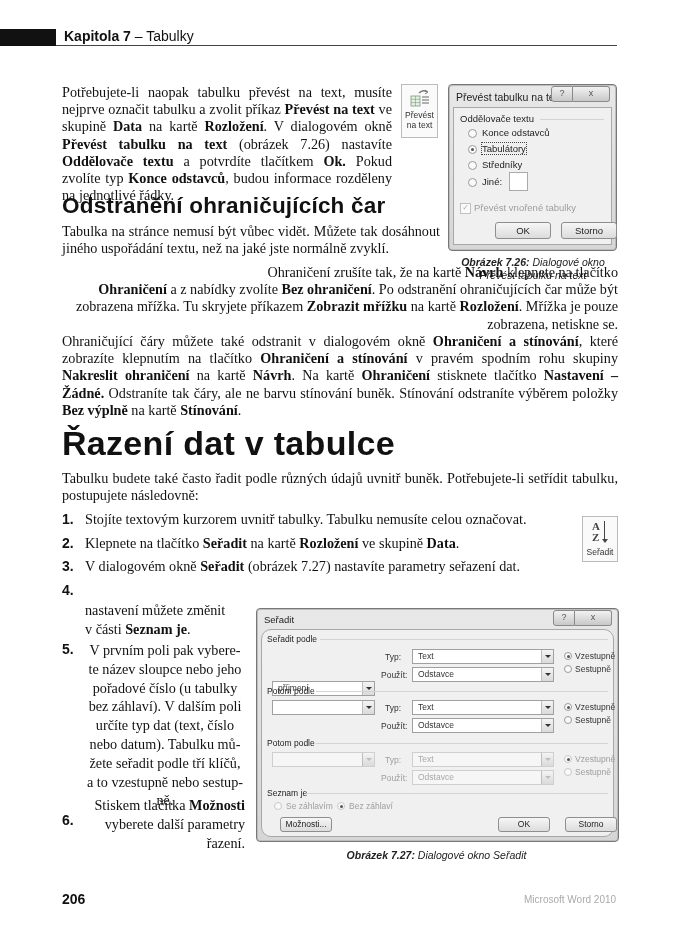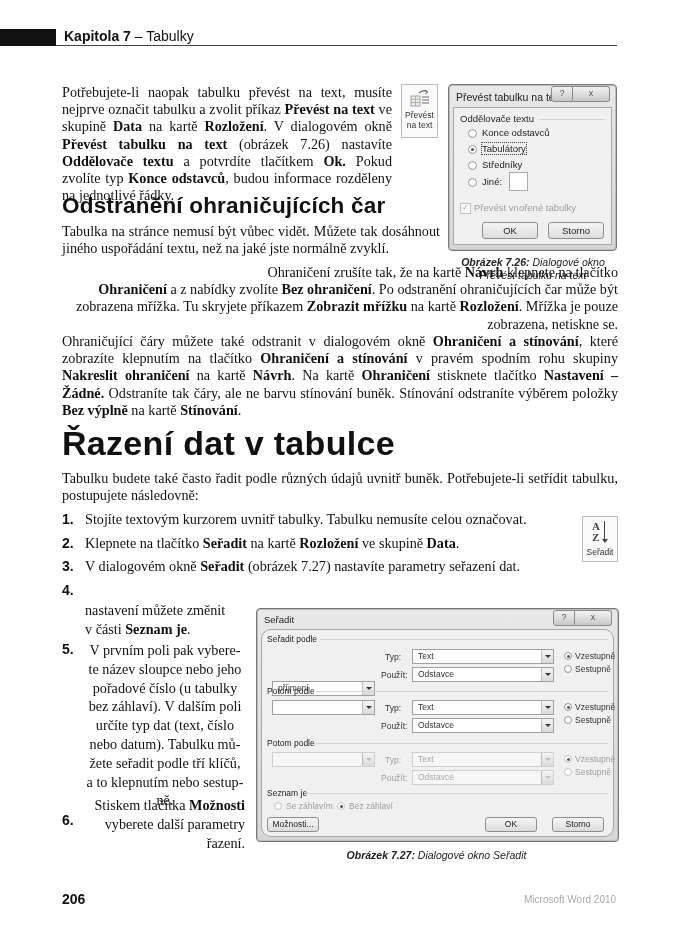"OK" .btn { margin-left: none -> 13px }
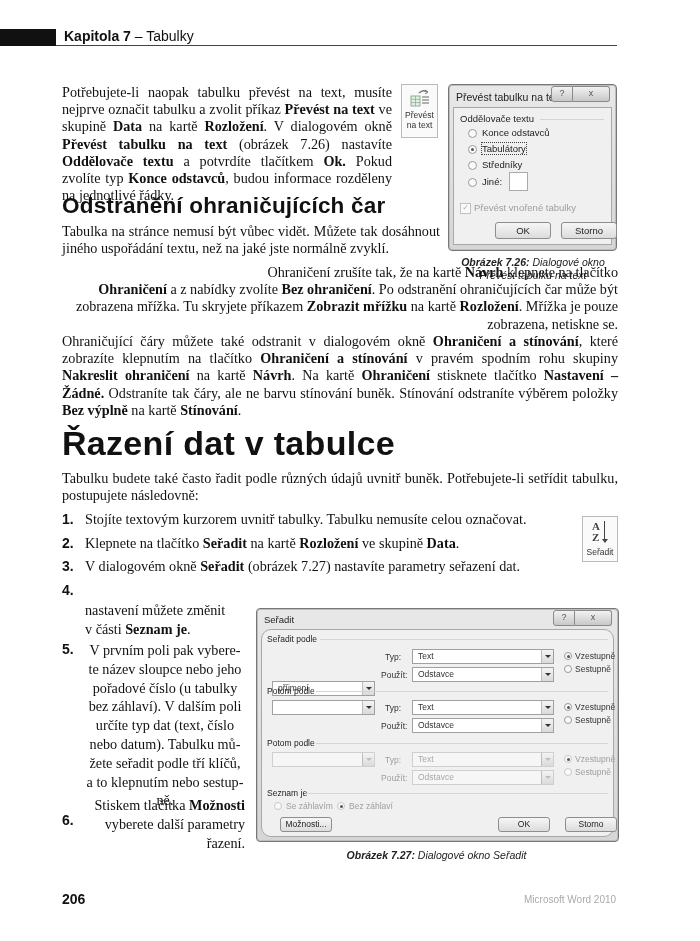"a to klepnutím nebo sestup-" span { text: klepnutím -> vzestupně }
